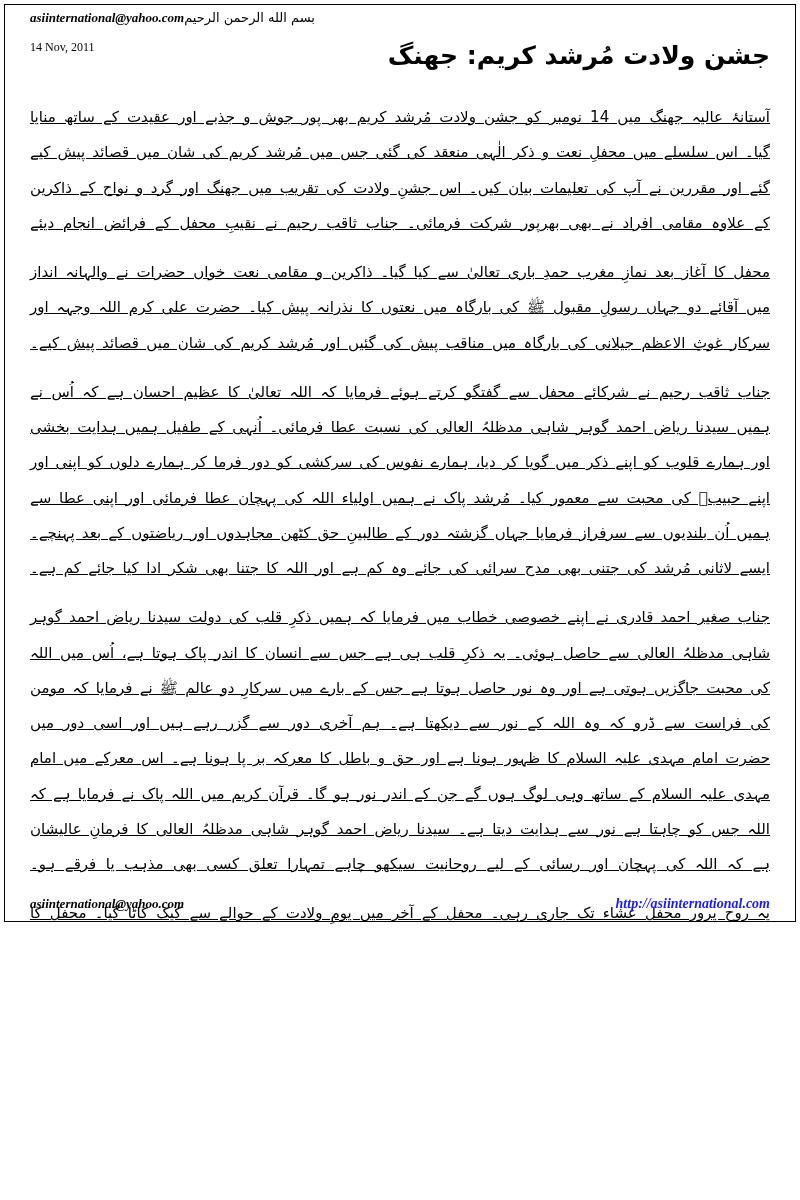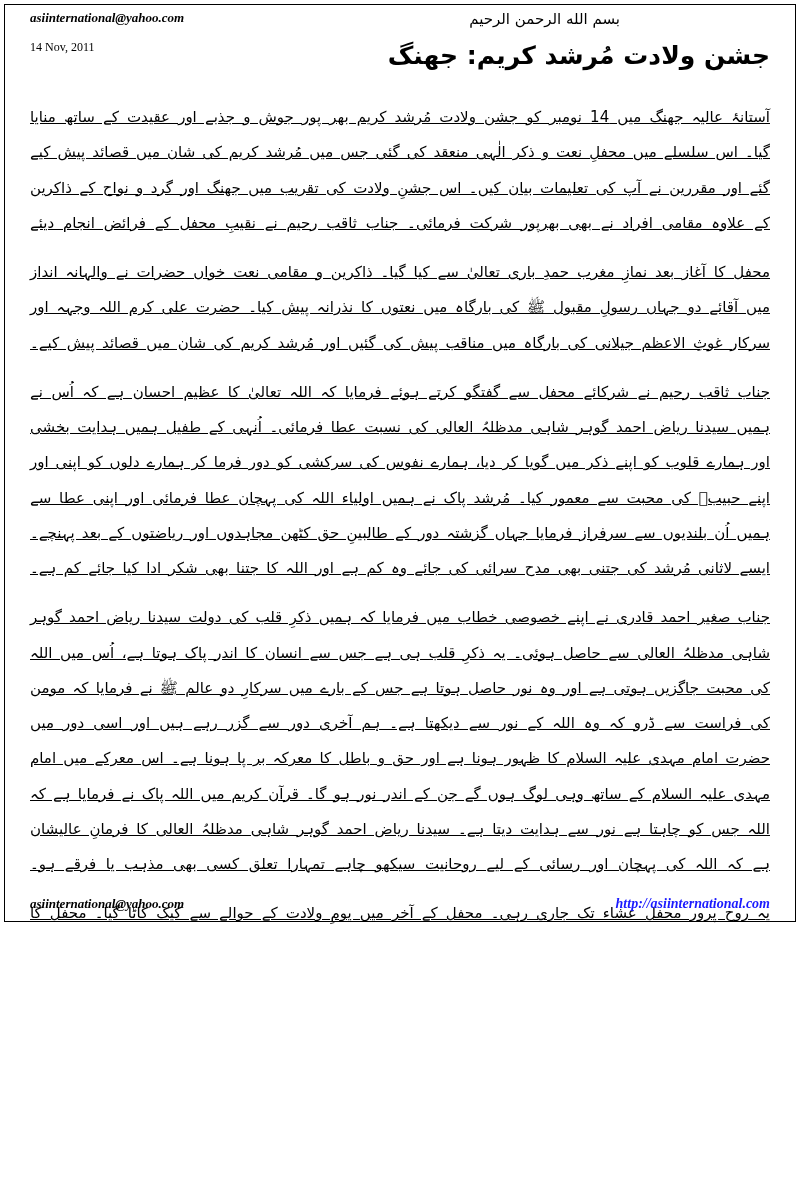"بسم الله الرحمن الرحيم" .bismillah { font-size: 15px -> 13px; text-align: right -> left }
